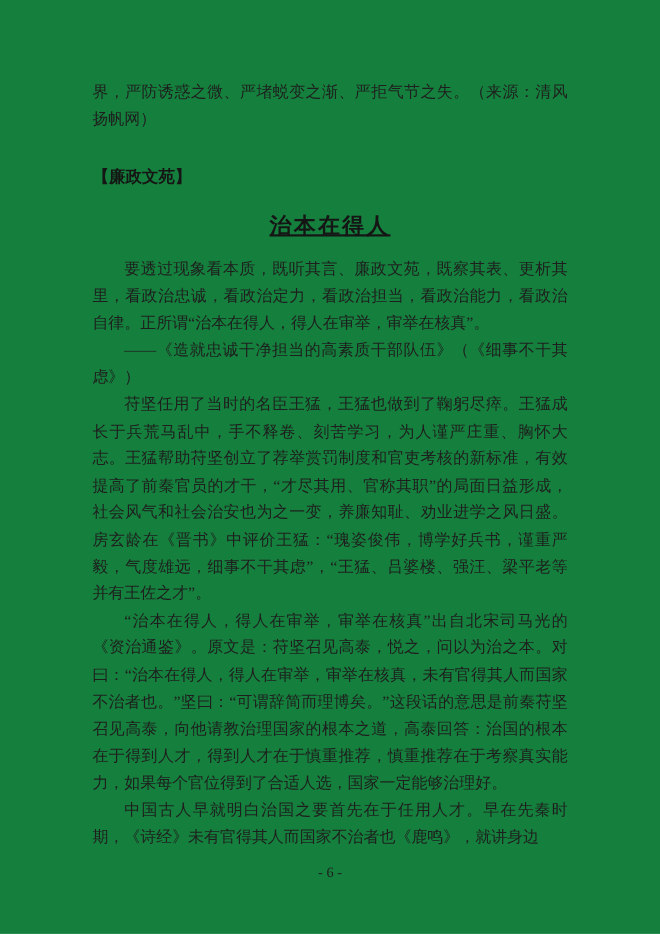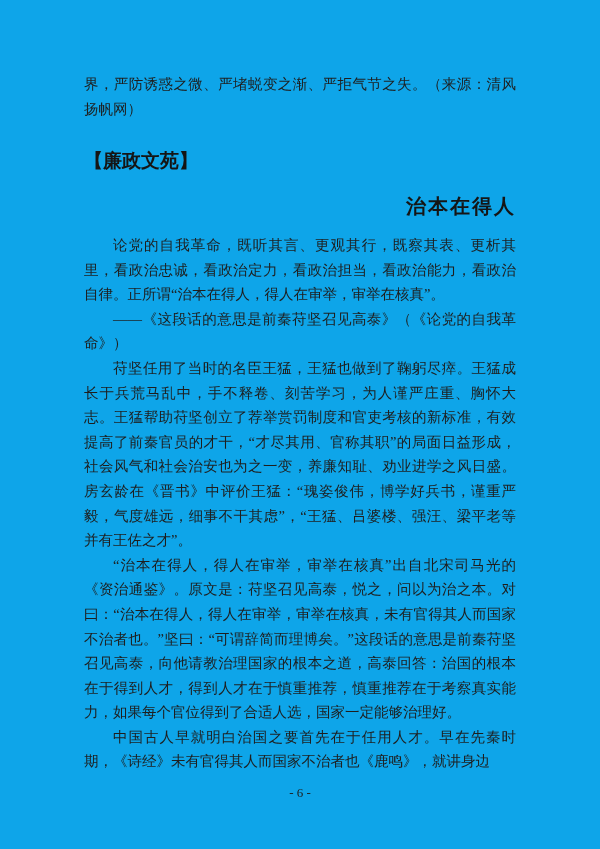"界，严防诱惑之微、严堵蜕变之渐、严拒气节之失。（来源：清风扬帆网）" .page { background: #0ea5e9 -> #15803d }
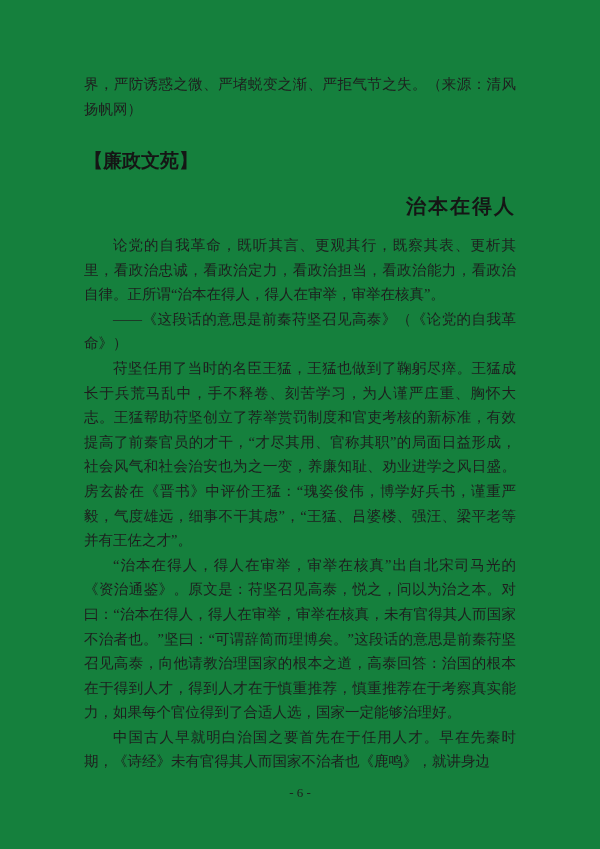"【廉政文苑】" .section-header { font-size: 19px -> 15px }
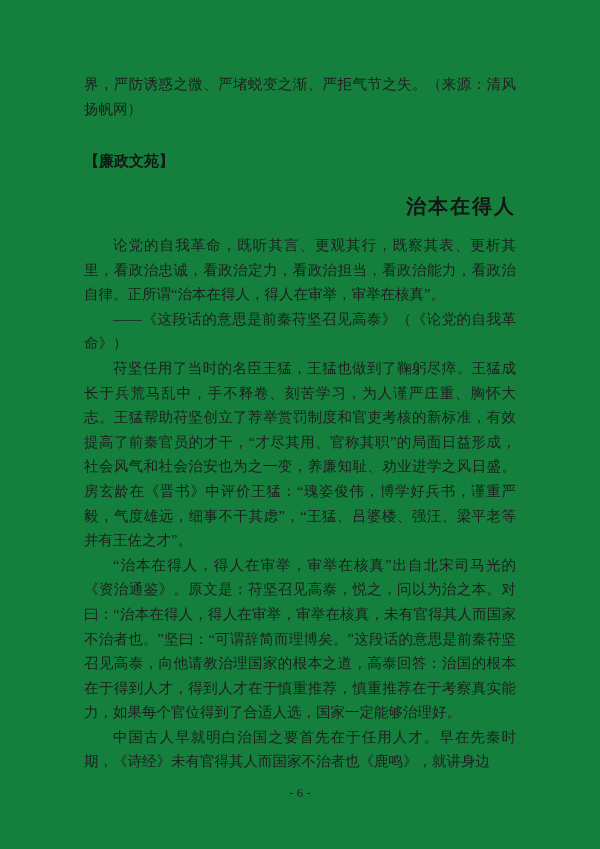"治本在得人" .article-title { text-align: right -> center; text-decoration: none -> underline }
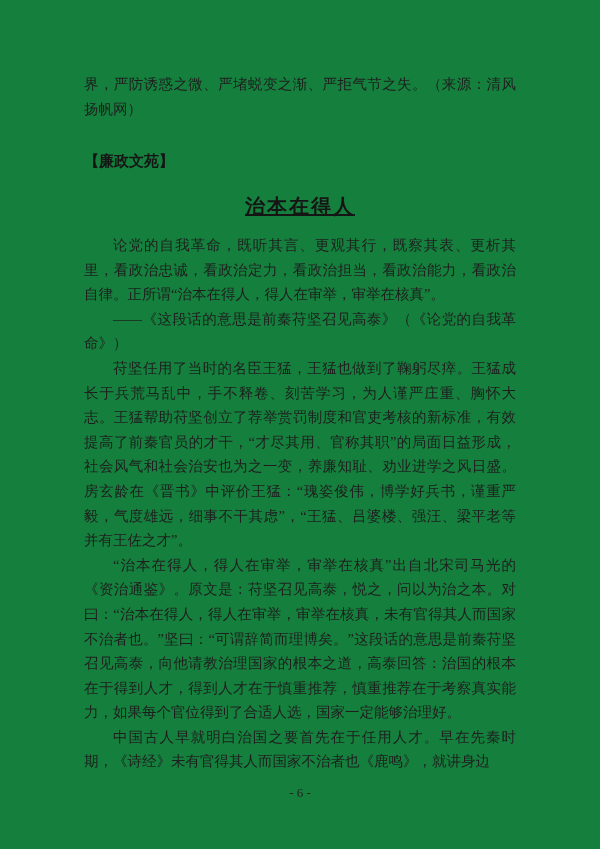"论党的自我革命，既听其言、更观其行，既察其表、更析其里，看政治忠诚，看政治定力，" p { text: 论党的自我革命，既听其言、更观其行 -> 要透过现象看本质，既听其言、廉政文苑 }
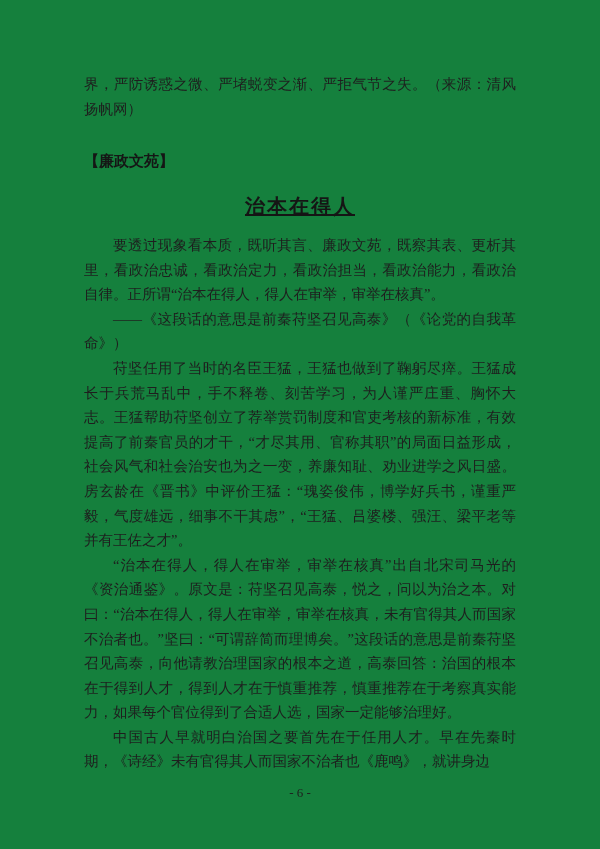"——《这段话的意思是前秦苻坚召见高泰》（《论党的自我革命》）" p { text: 这段话的意思是前秦苻坚召见高泰》（《论党的自我革命 -> 造就忠诚干净担当的高素质干部队伍》（《细事不干其虑 }
